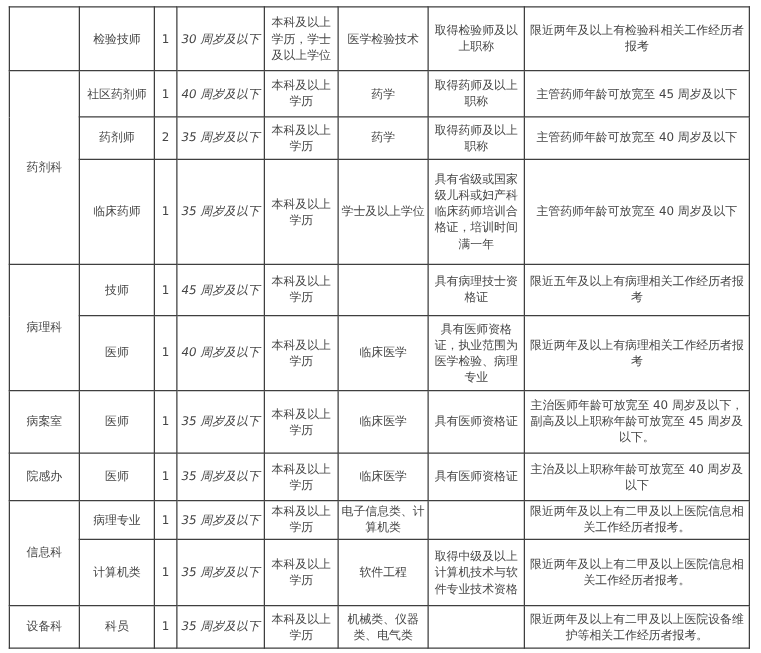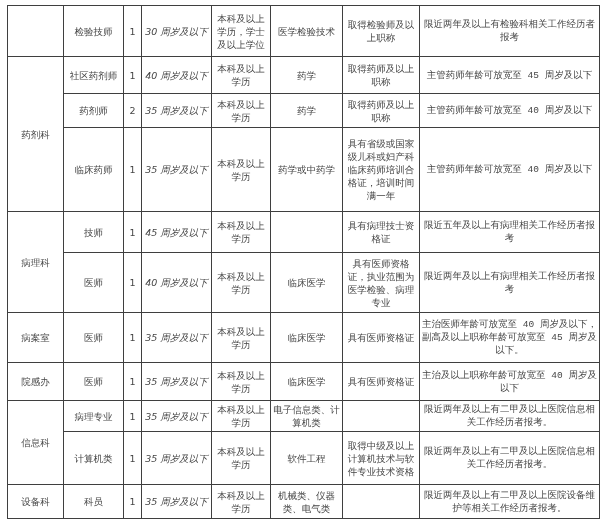"限近两年及以上有检验科相关工作经历者报考" td.c-note { font-family: Liberation Mono, monospace -> none }
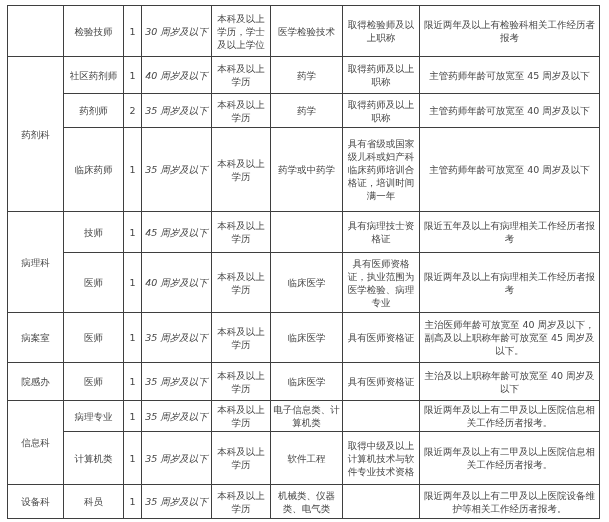"药学或中药学" td.c-major { text: 药学或中药学 -> 学士及以上学位 }
